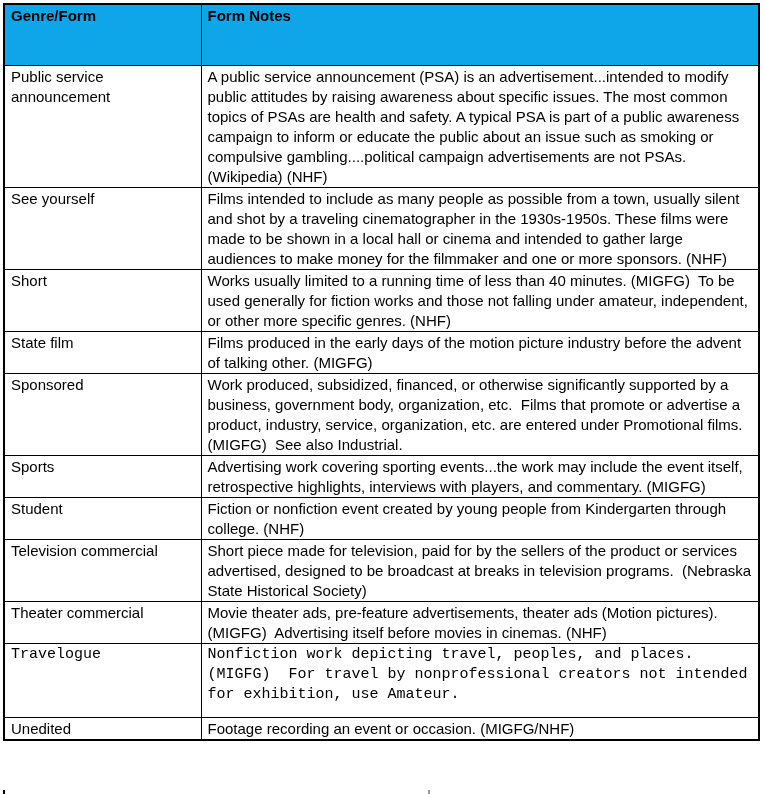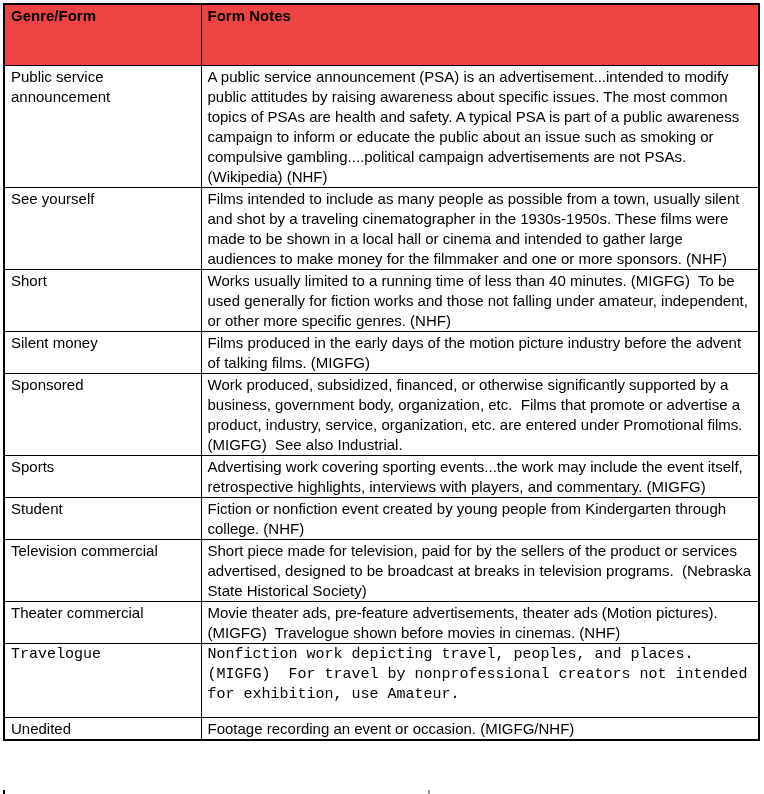"Genre/Form" th { background: #ef4444 -> #0ea5e9 }
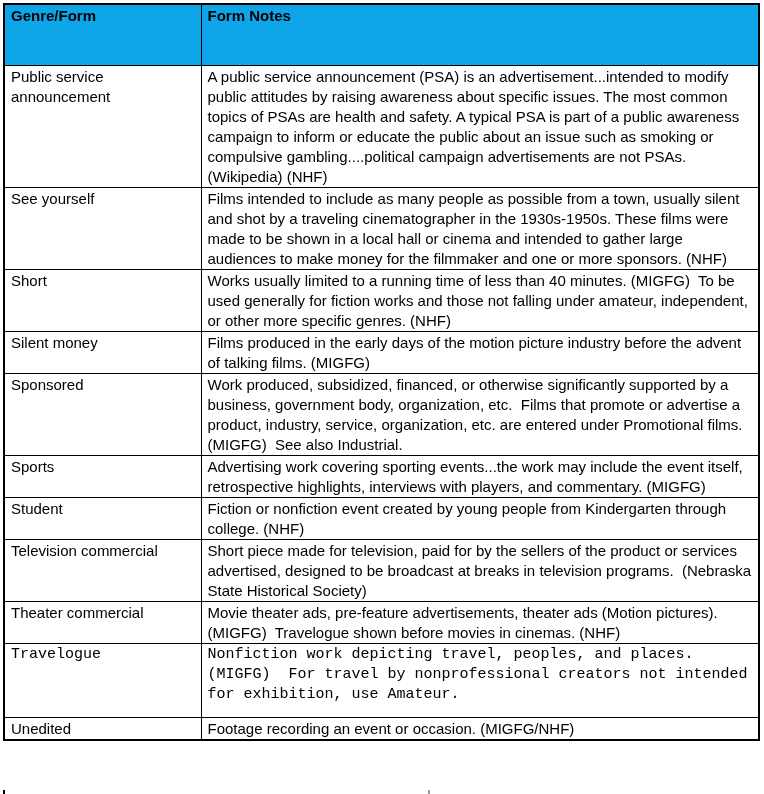"Silent money" td.col1 { text: Silent money -> State film }
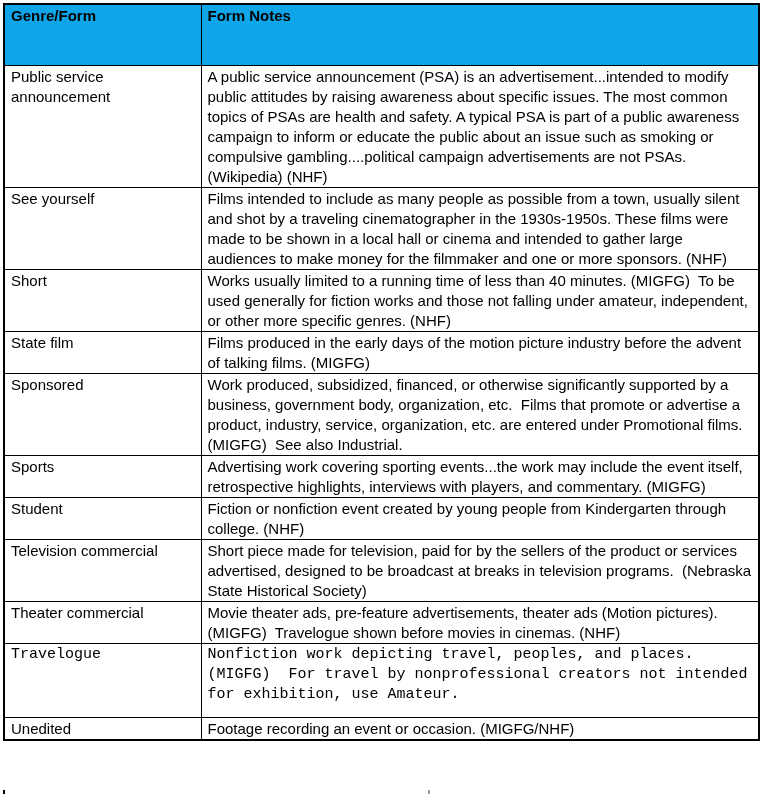"Films produced in the early" td { text: films -> other }
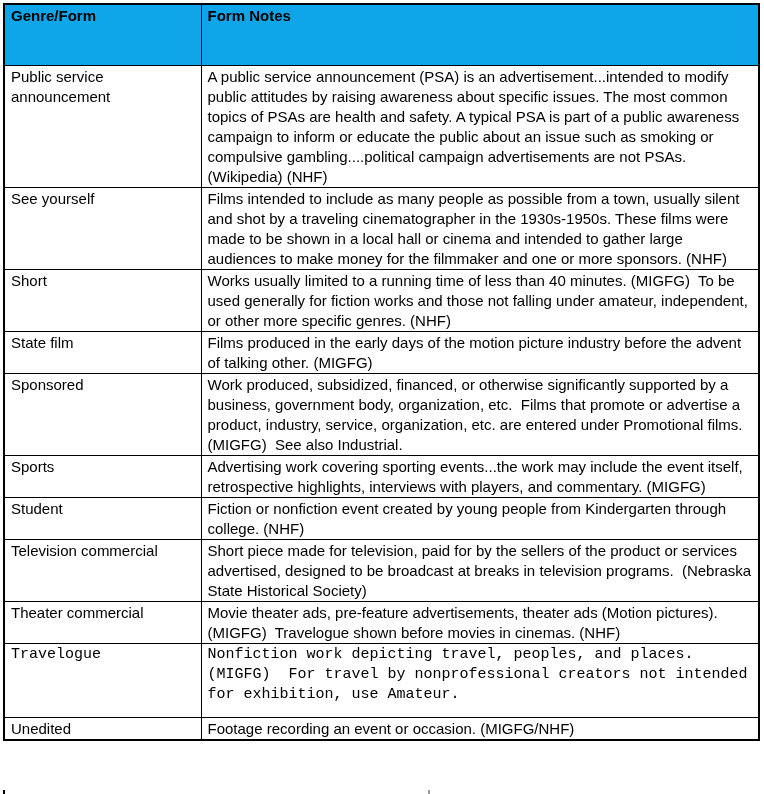"Movie theater ads, pre-feature" td { text: Travelogue shown -> Advertising itself }
